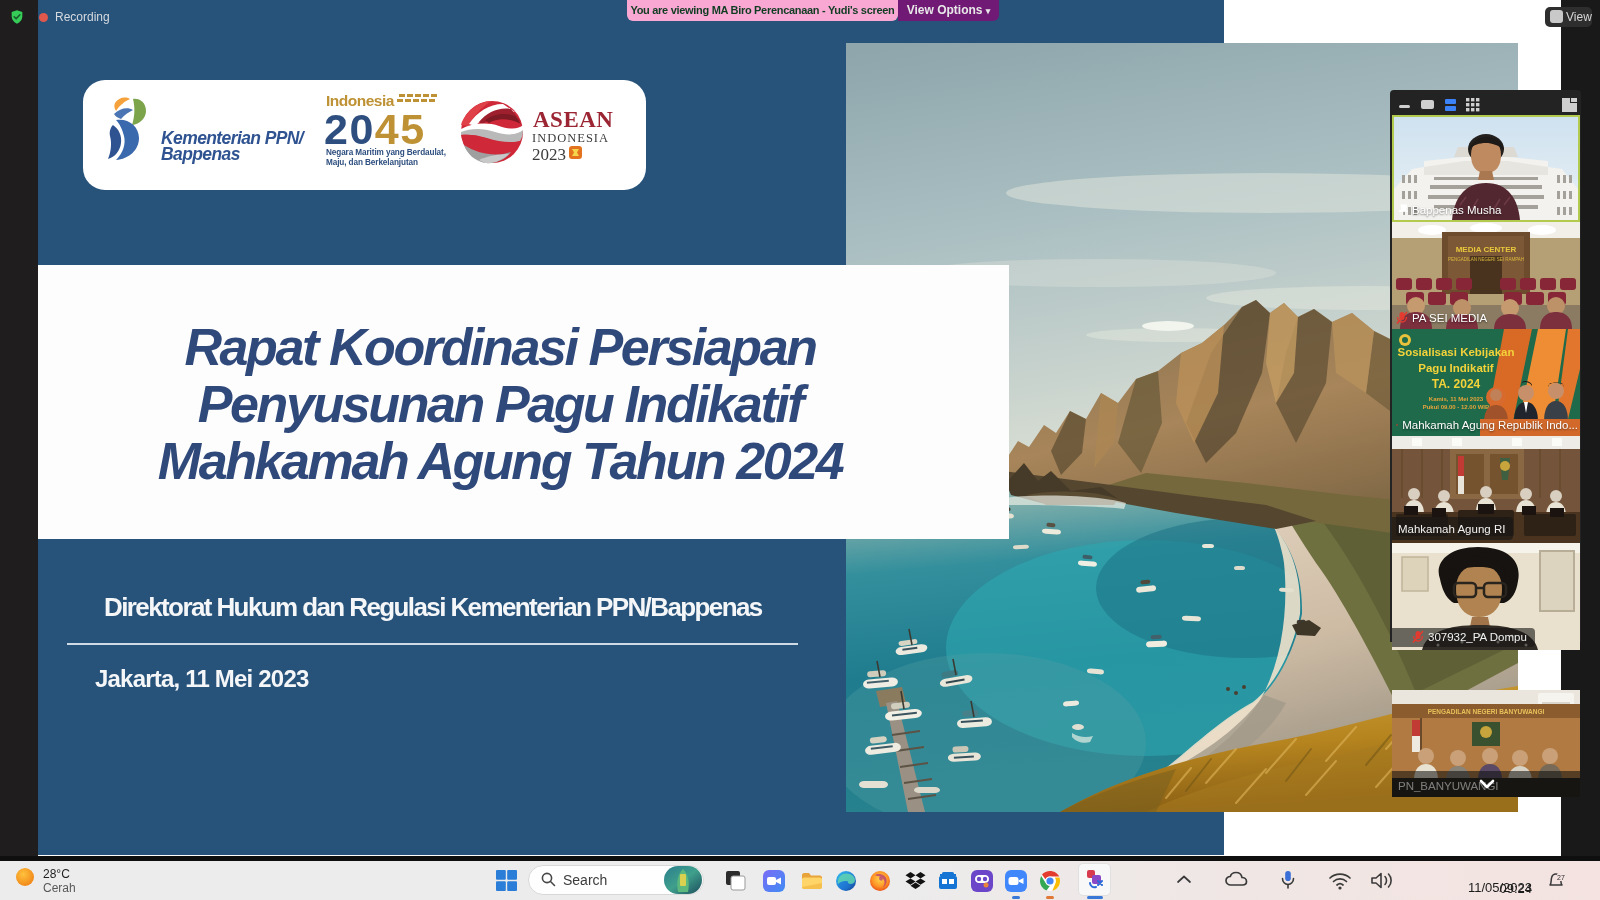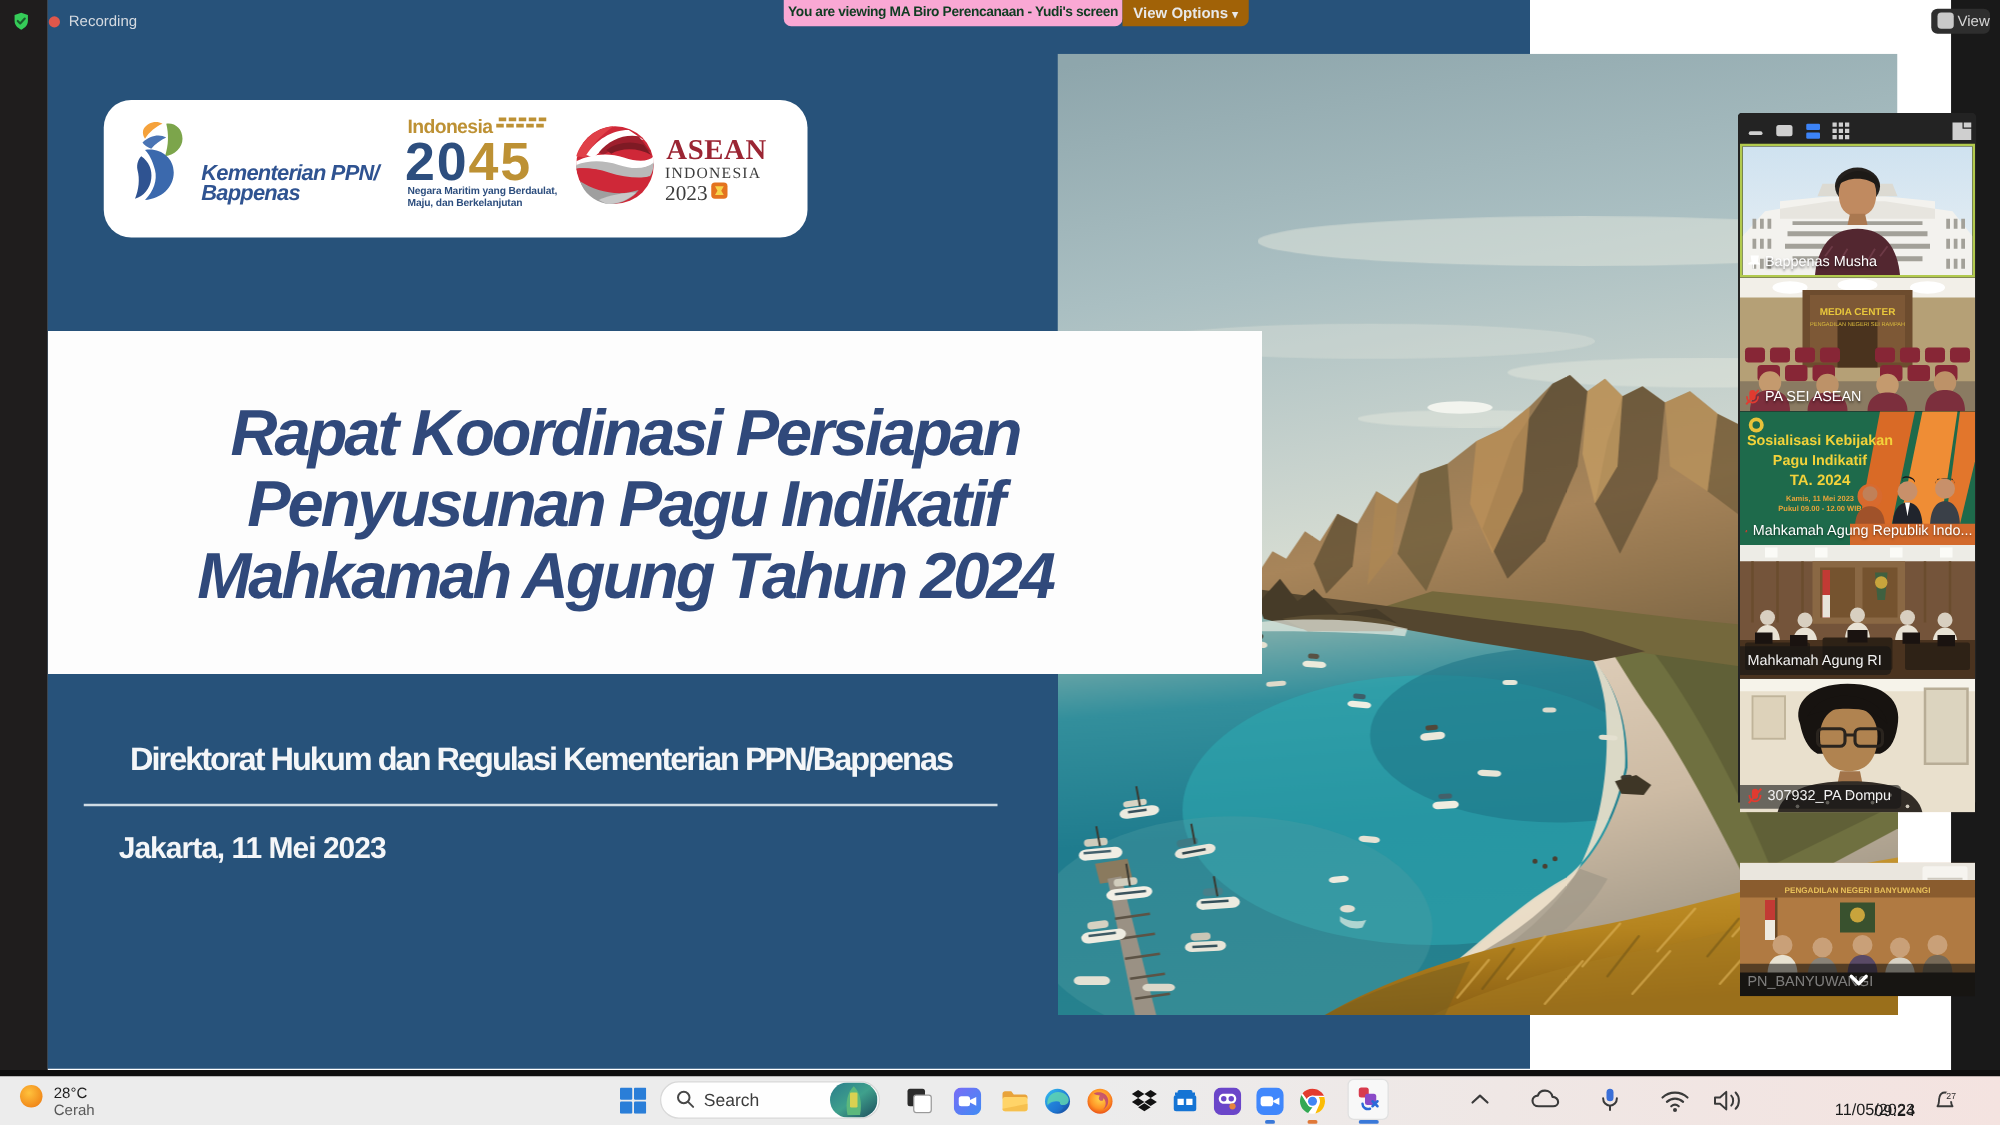"View Options ▾" div.abs { background: #a16207 -> #701a75 }
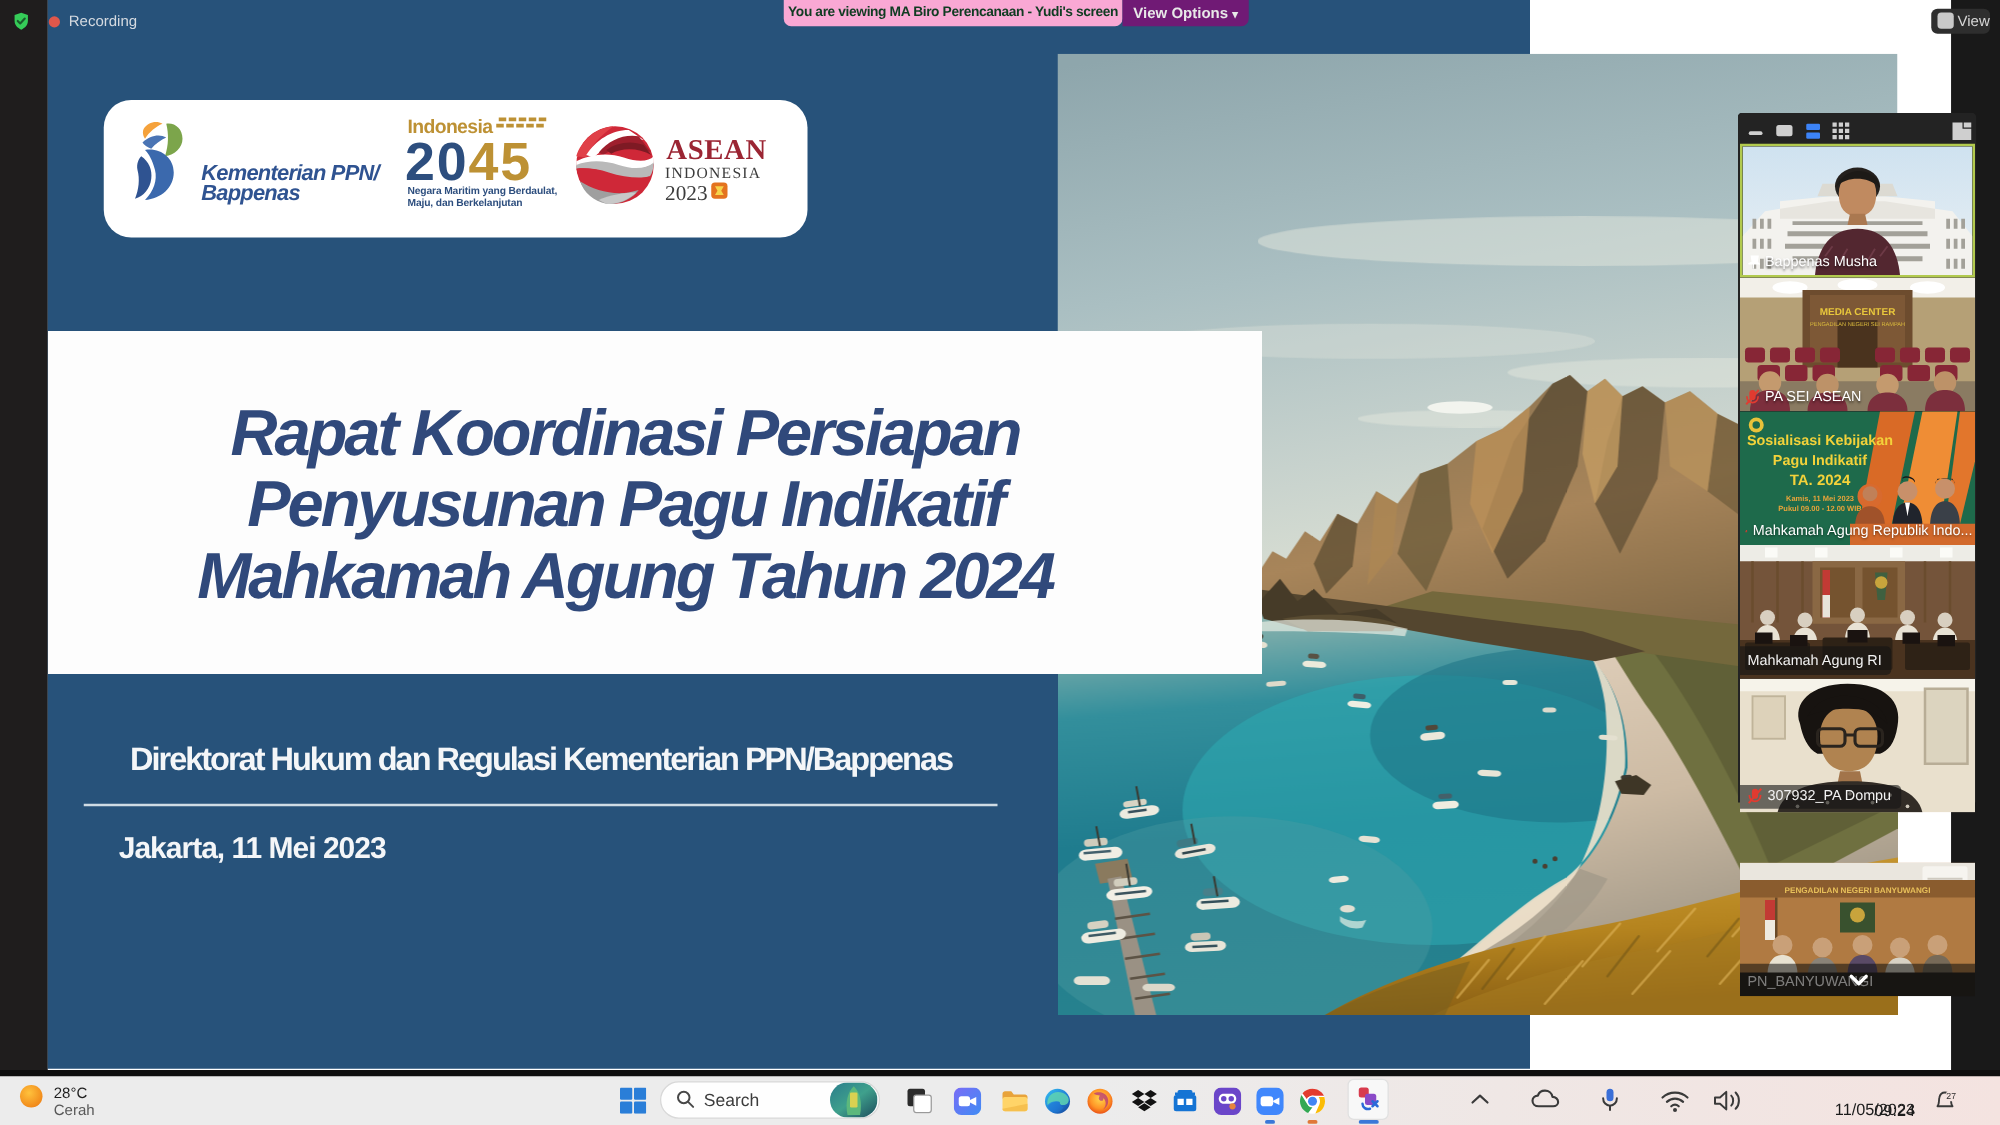"PA SEI ASEAN" span { text: ASEAN -> MEDIA }
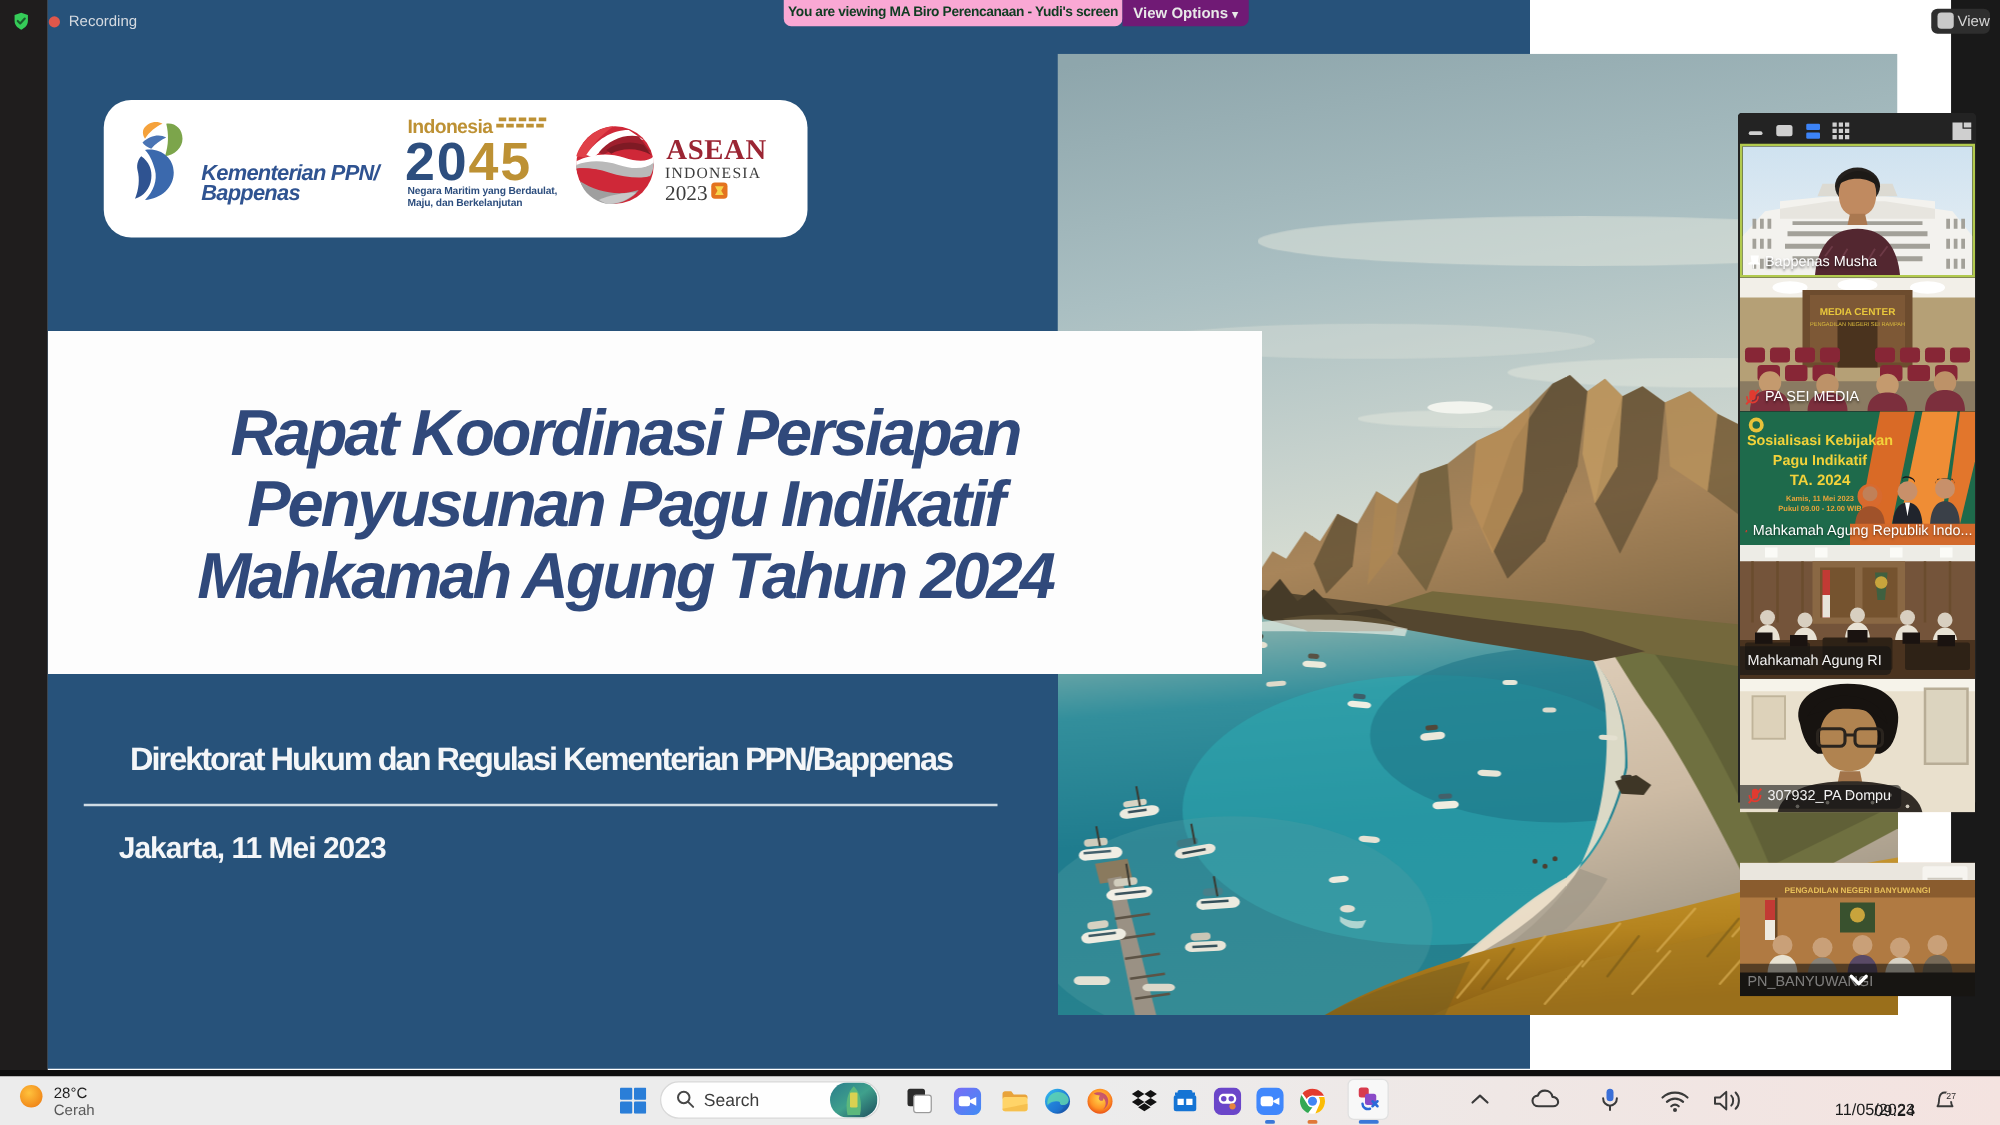"307932_PA Dompu" div.abs { padding: 2px 8px 3px 6px -> 2px 8px 3px 20px }
